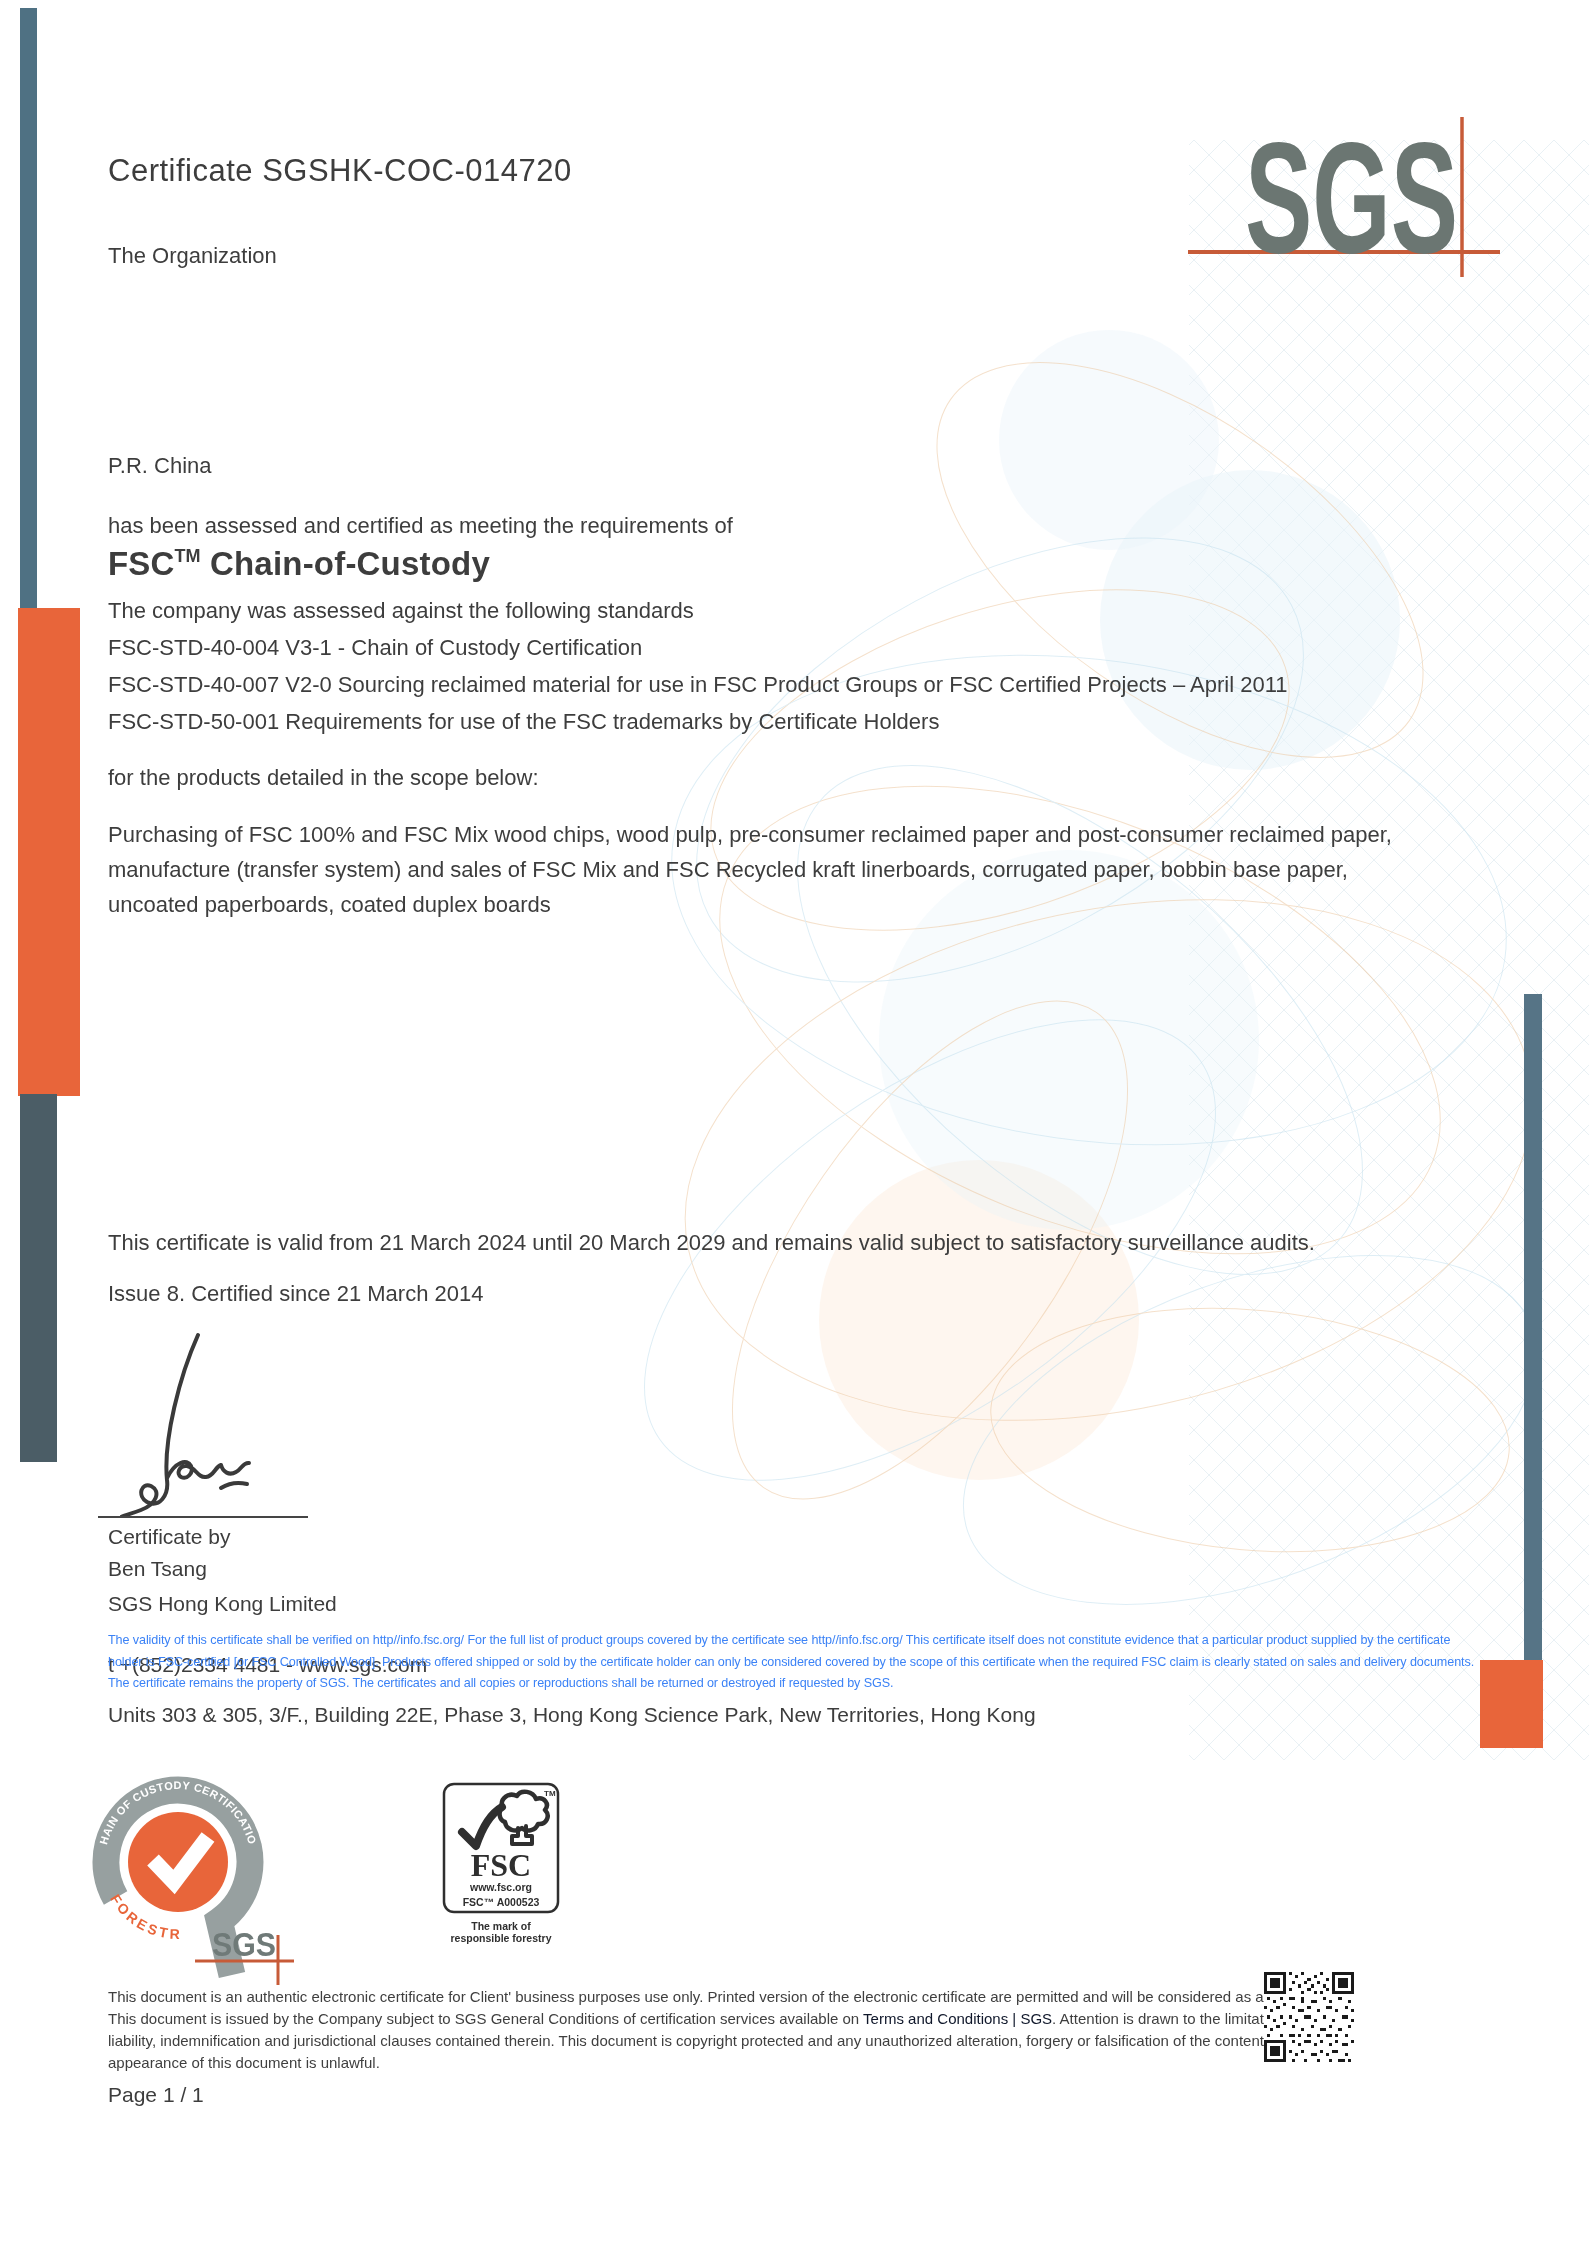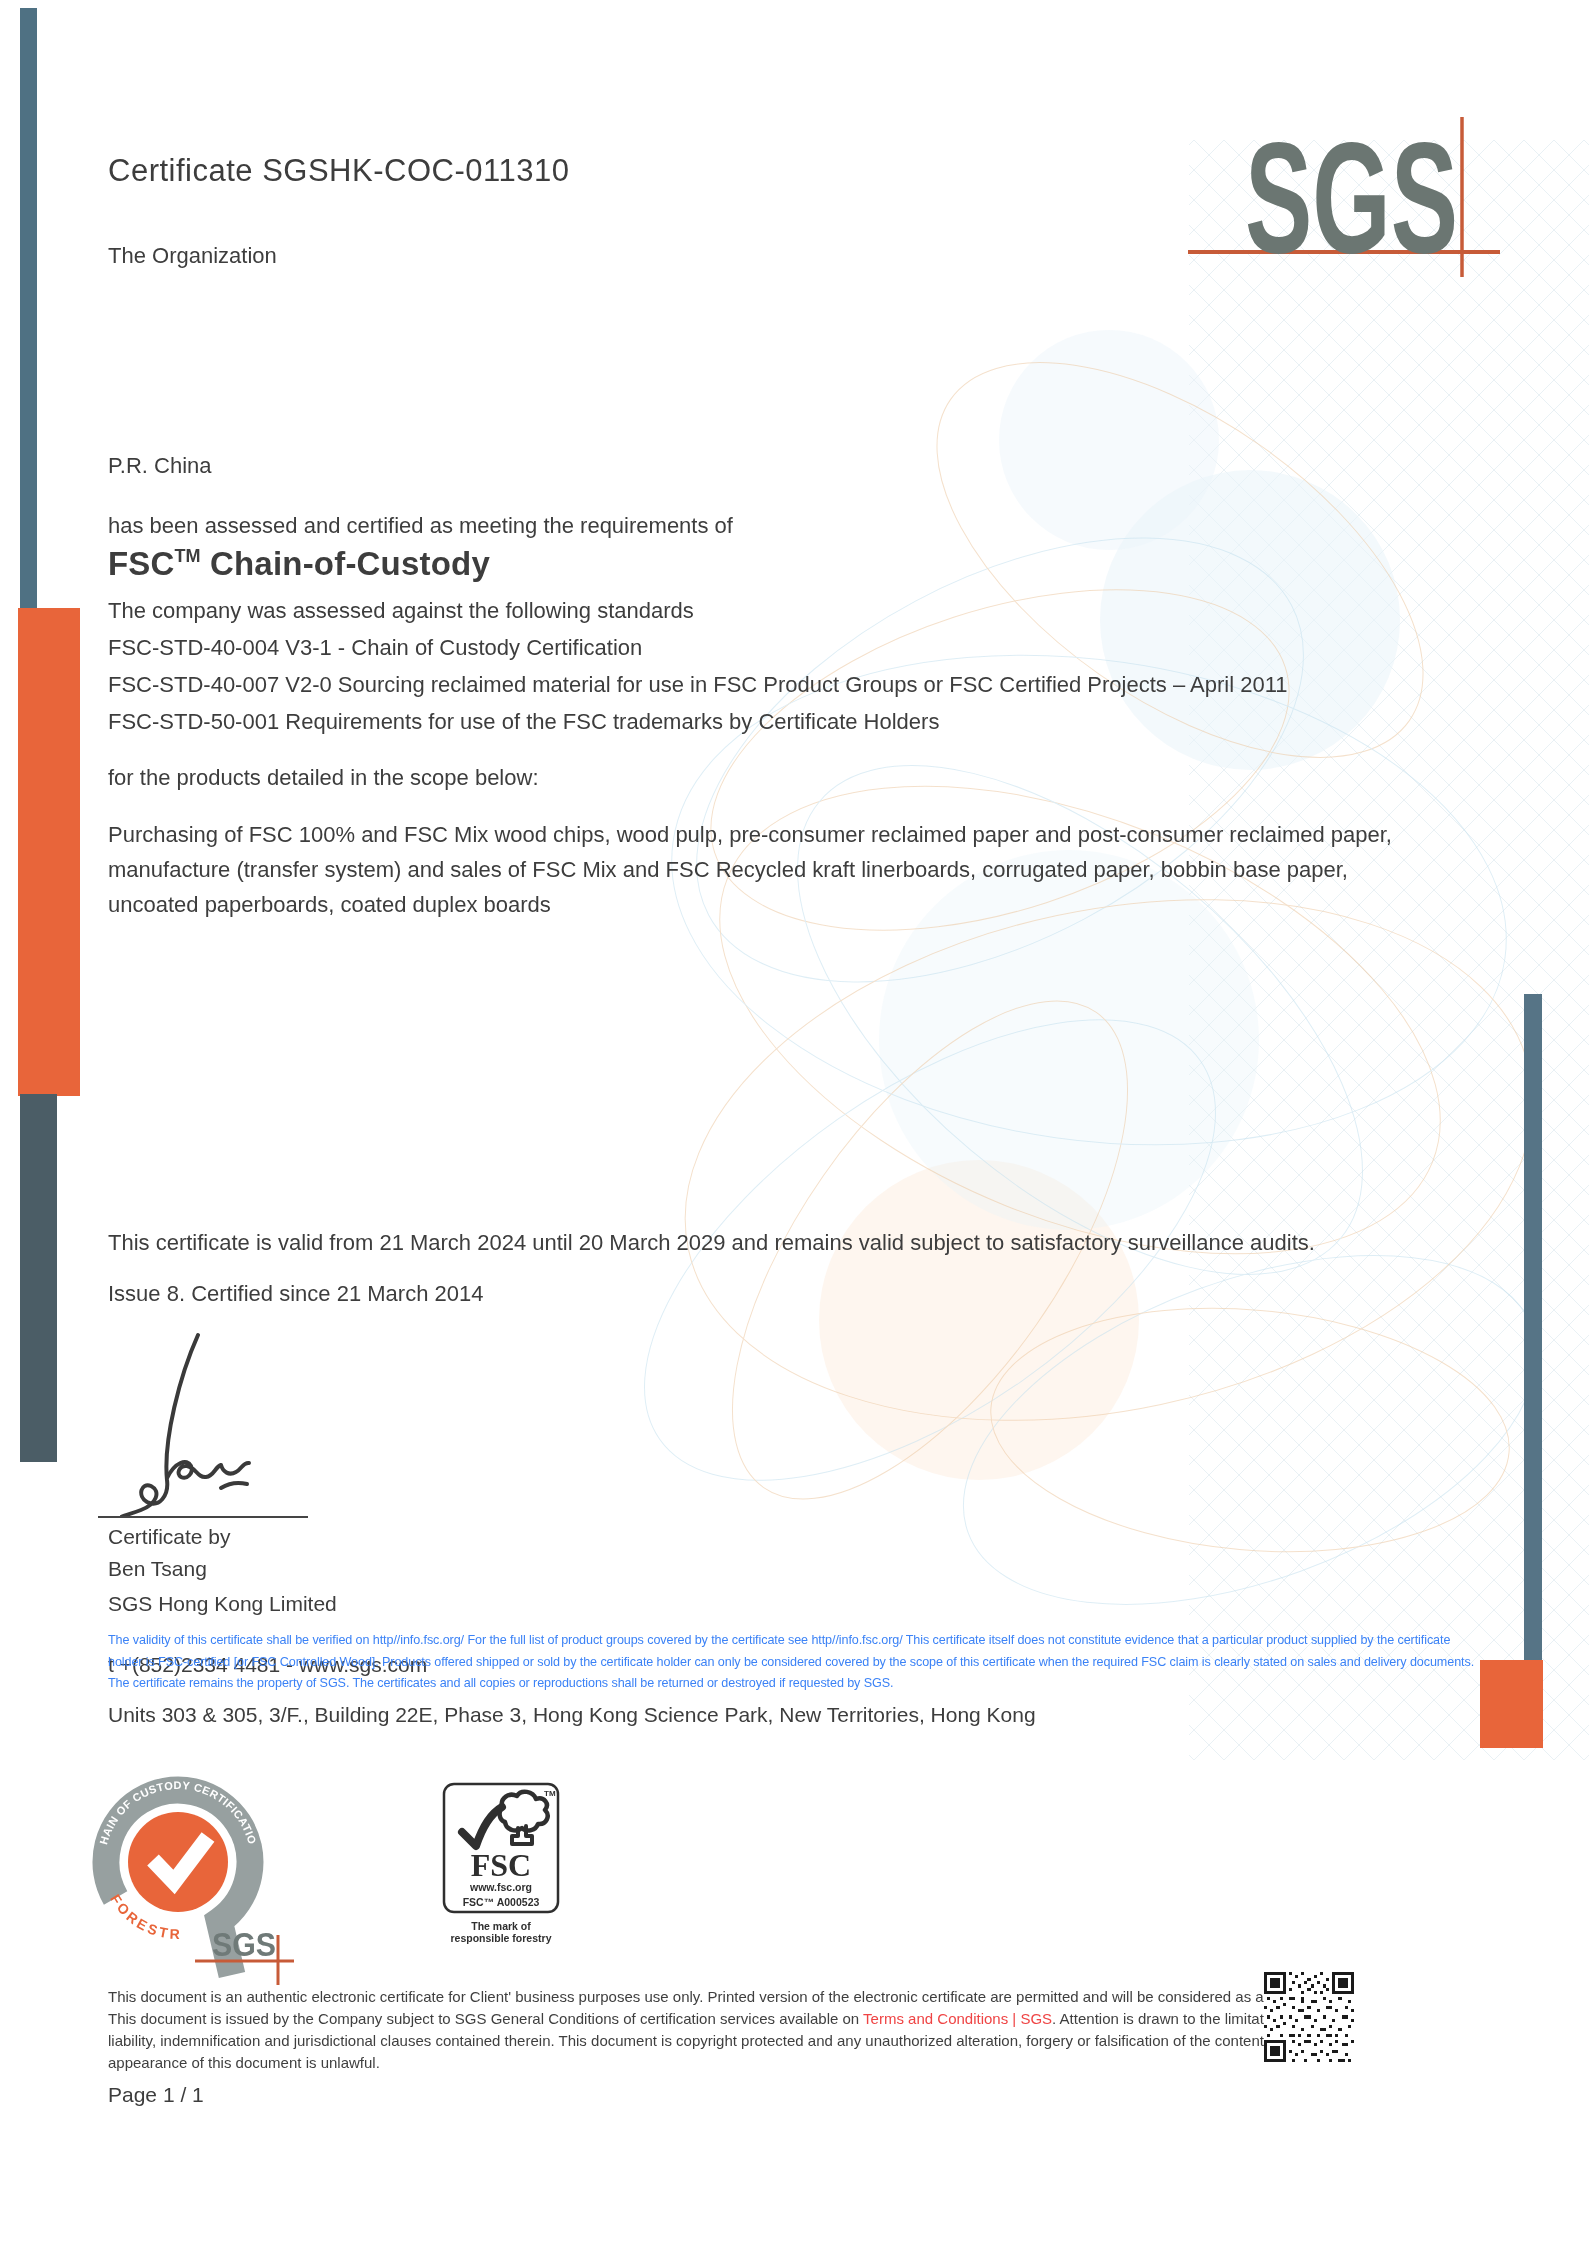"Certificate SGSHK-COC-011310" div.txt { text: SGSHK-COC-011310 -> SGSHK-COC-014720 }
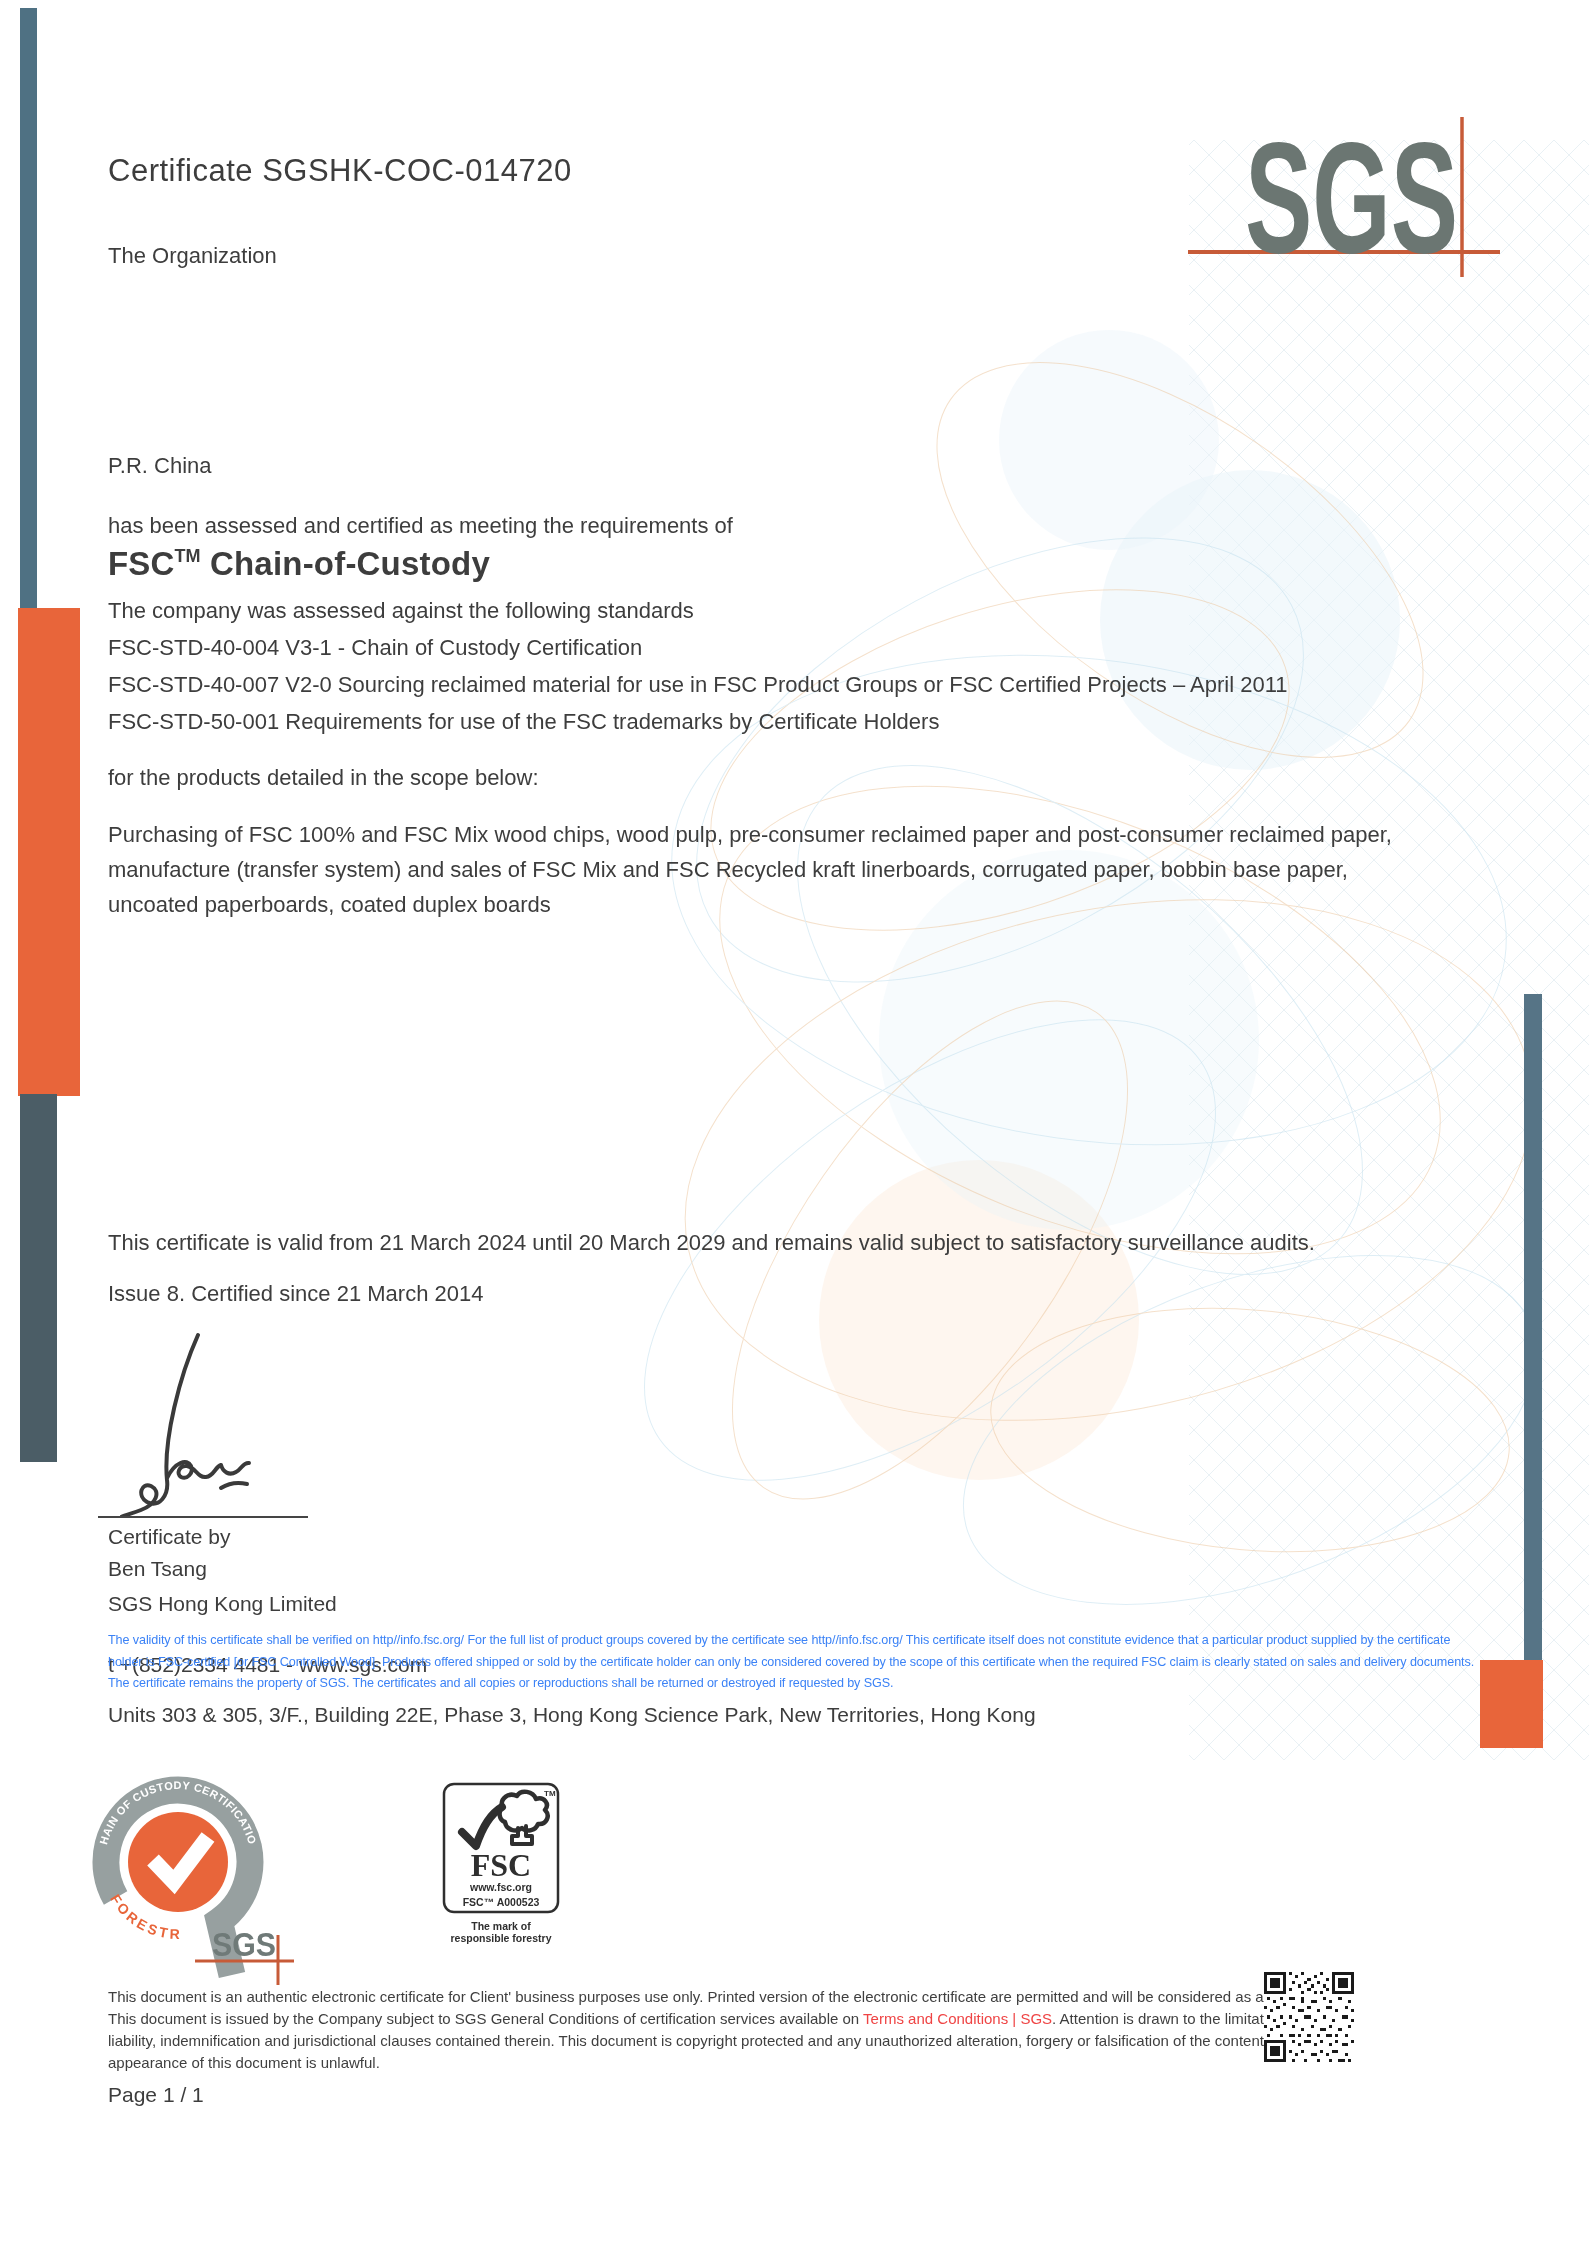"Terms and Conditions | SGS" .disclaimer .link { color: #ef4444 -> #0f172a }
